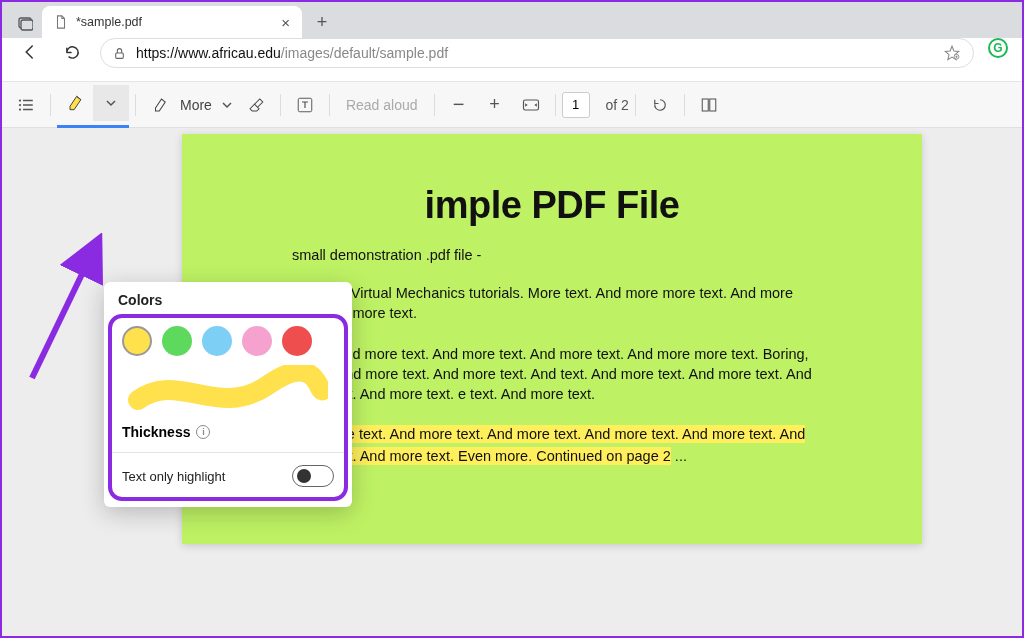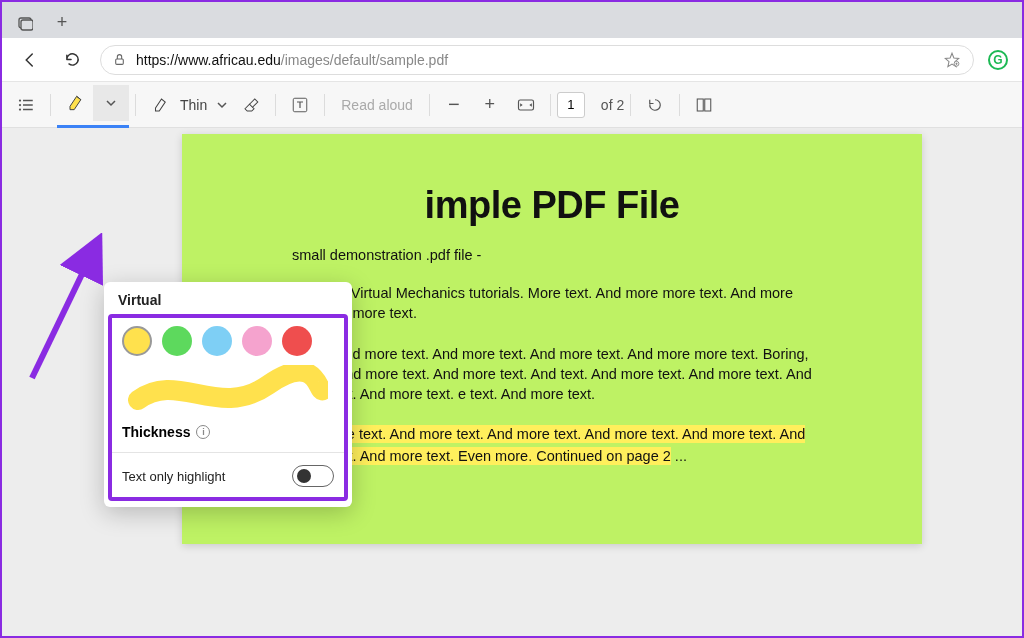"*sample.pdf" div.tab { html: none -> <div> <span> <svg> <path></path> <path></path> </svg> </span> <span>*sample.pdf</span> <span>×</span> </div> }
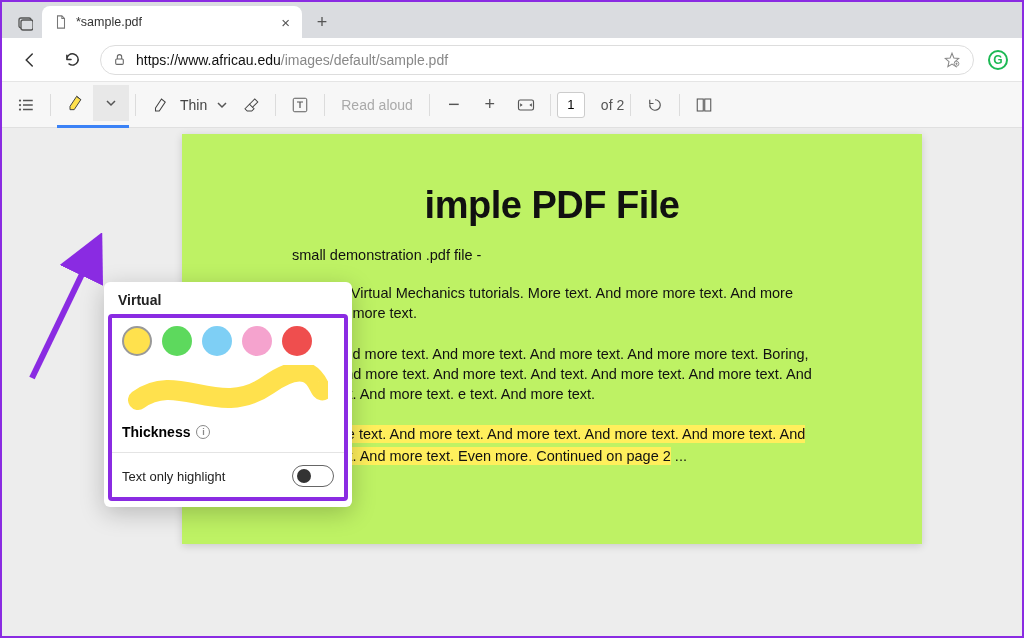"https://www.africau.edu/images/default/s" .addr-row { align-items: center -> flex-start }
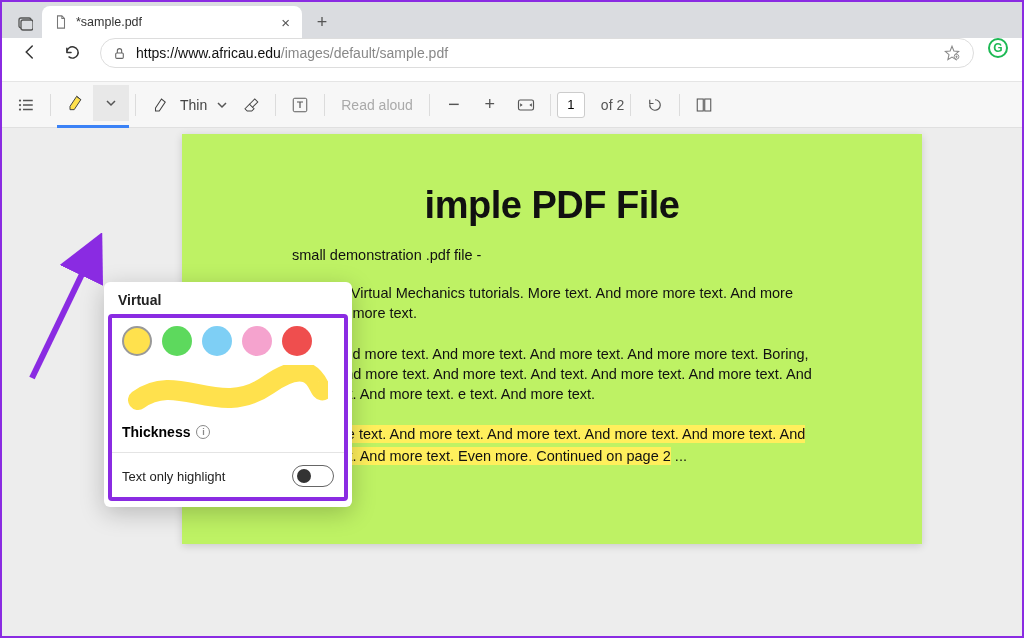"Thin" span.draw-label { text: Thin -> More }
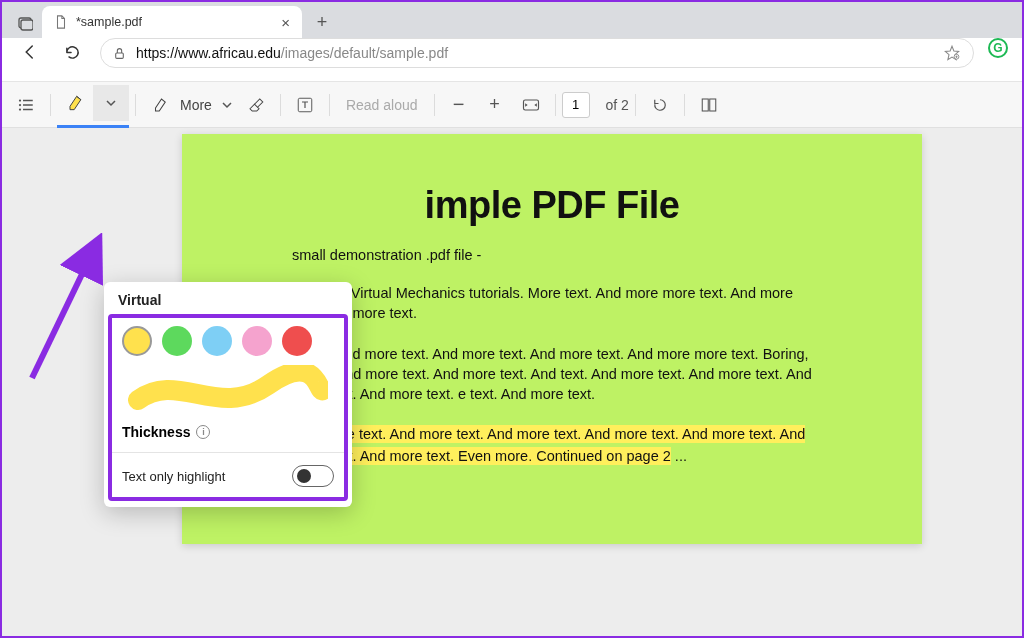"Virtual" div.colors-h { text: Virtual -> Colors }
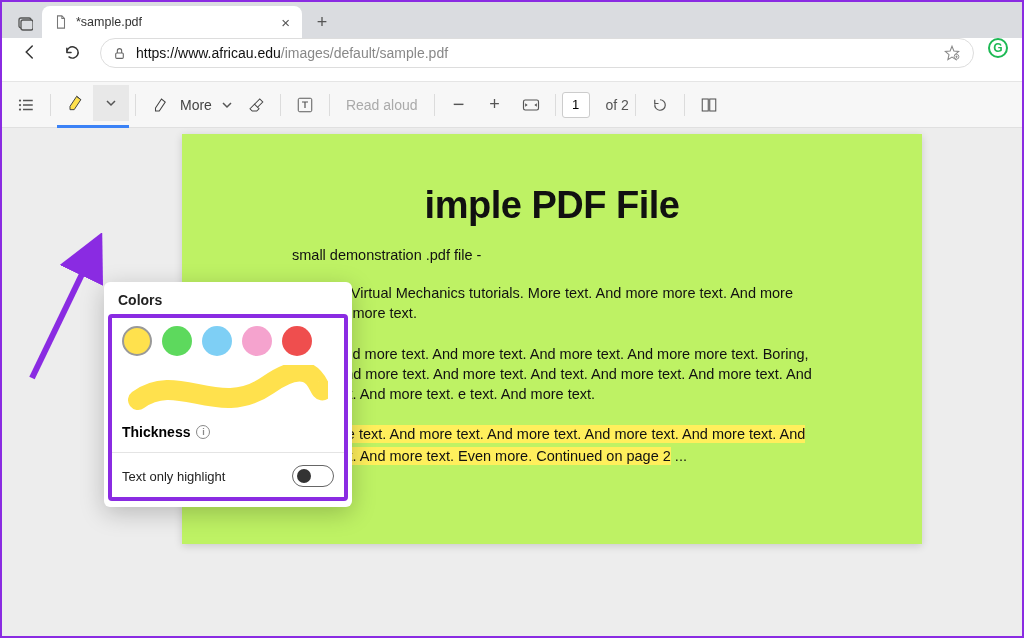"Thickness" .popup .boxed { border-radius: 4px -> 14px }
